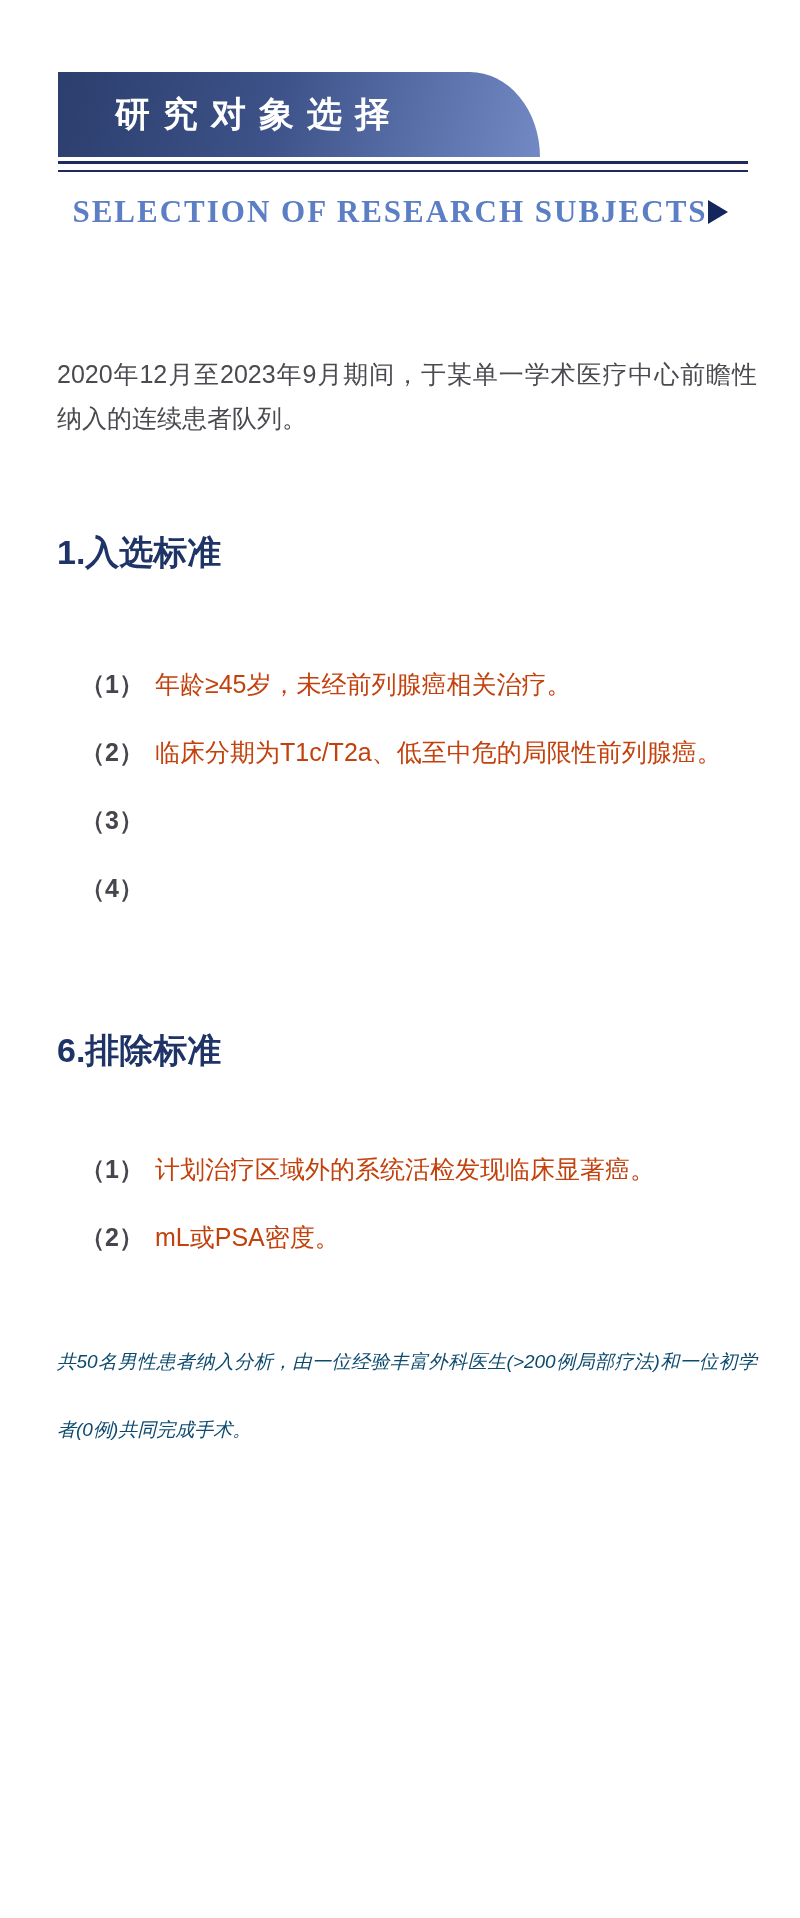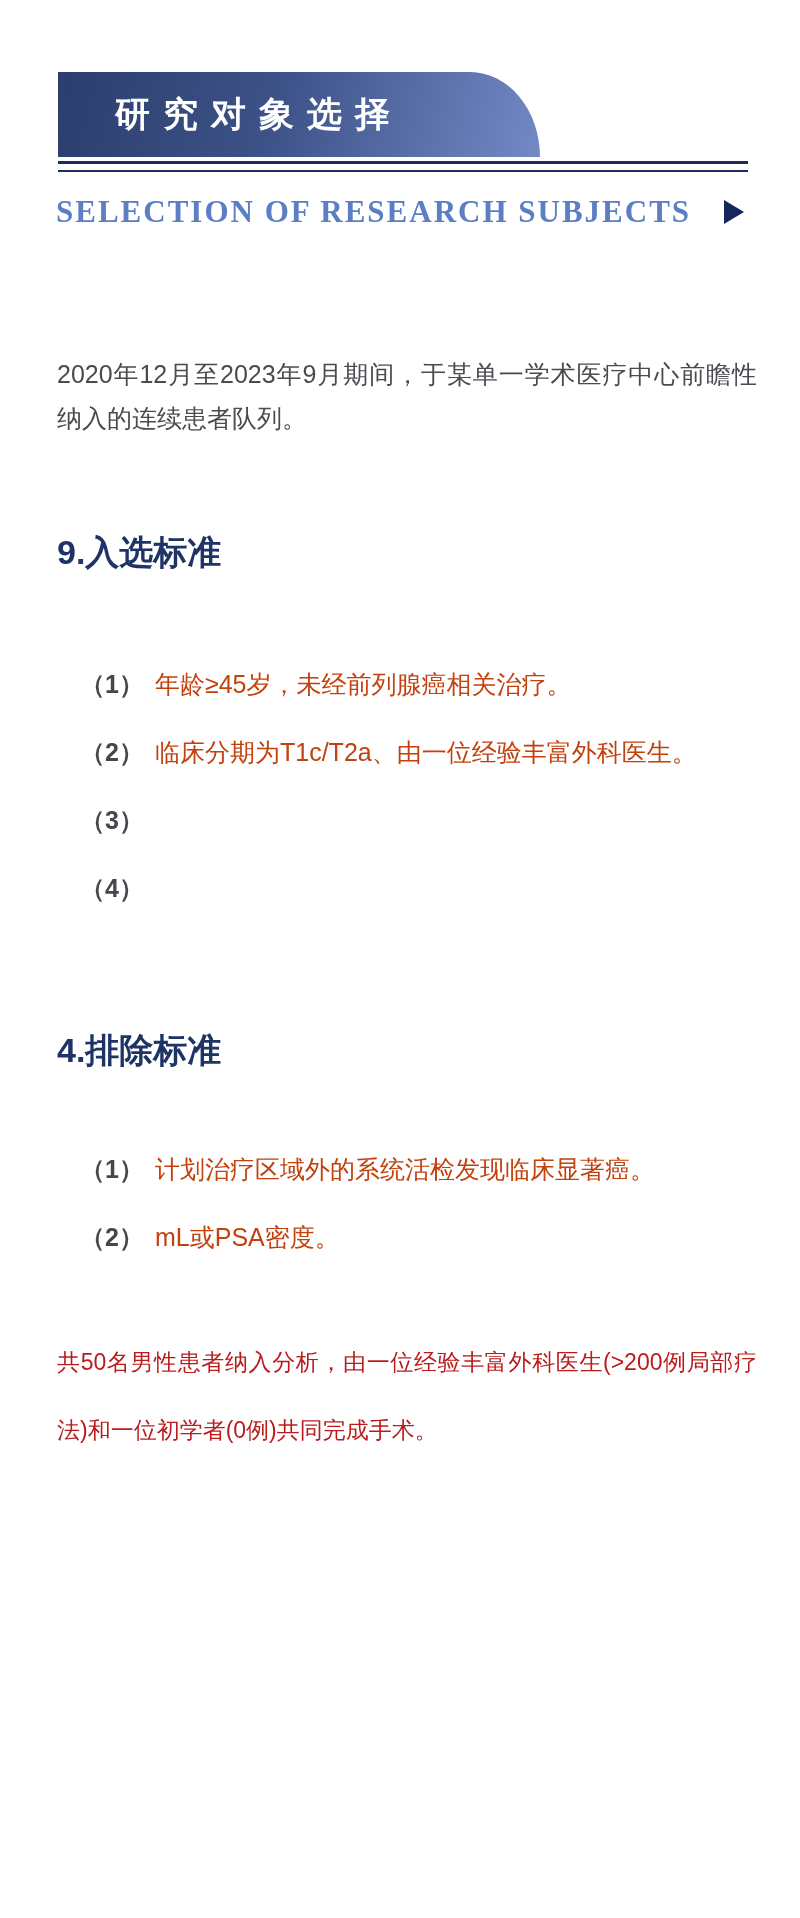"SELECTION OF RESEARCH SUBJECTS" .subtitle-row { justify-content: space-between -> center }
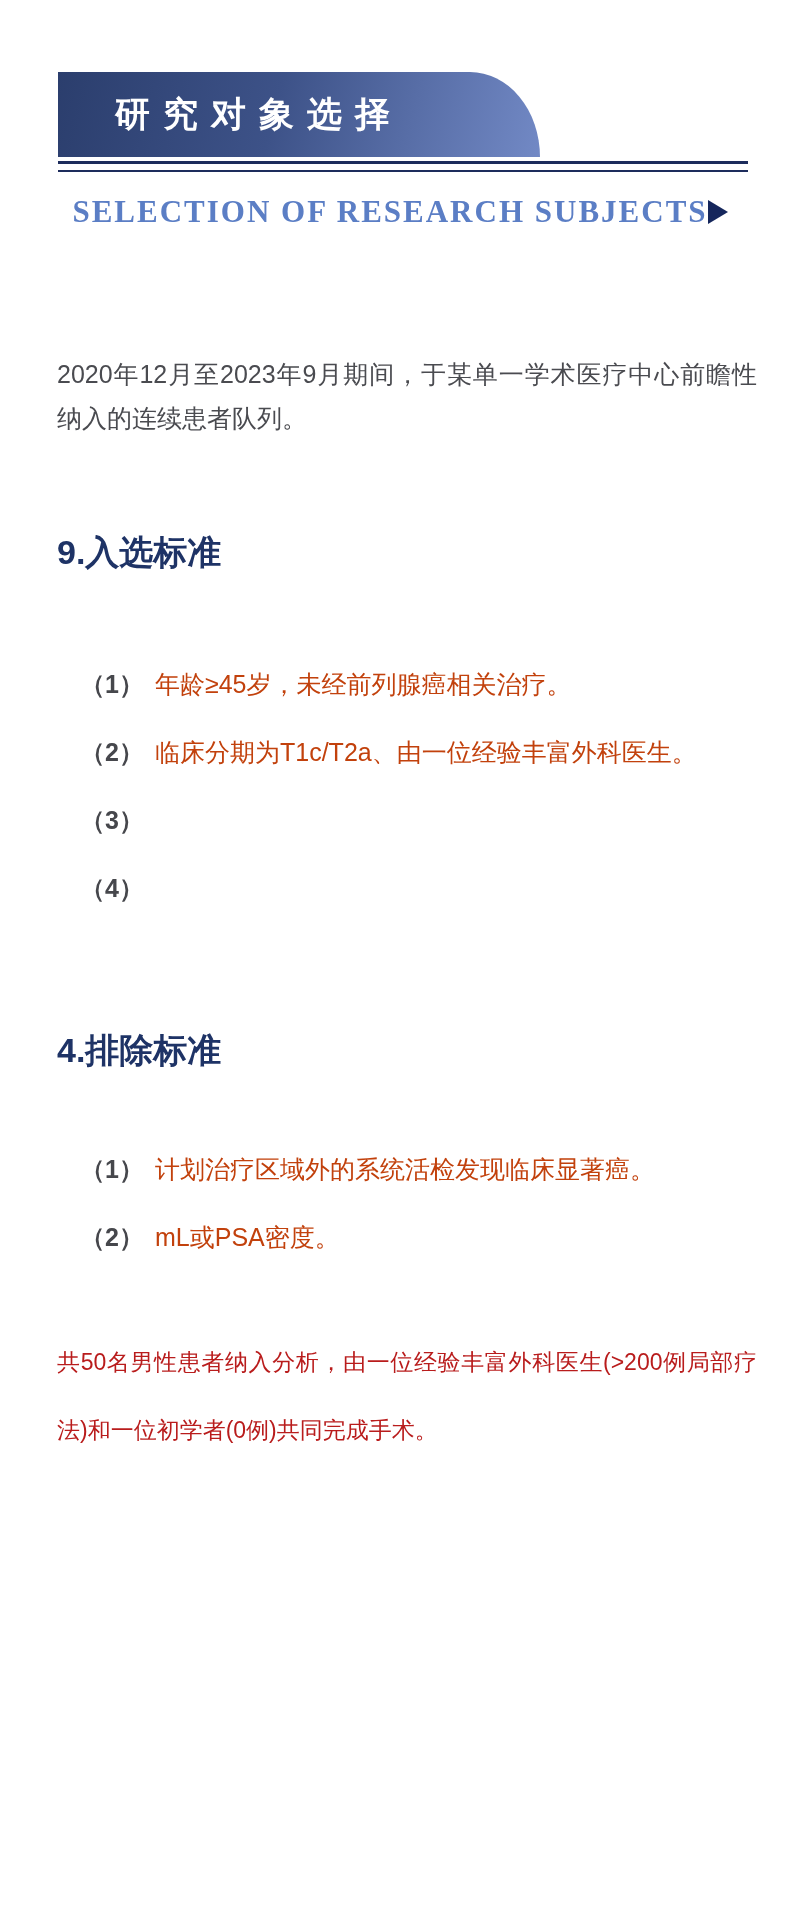"9.入选标准" h2.sec-heading { text: 9 -> 1 }
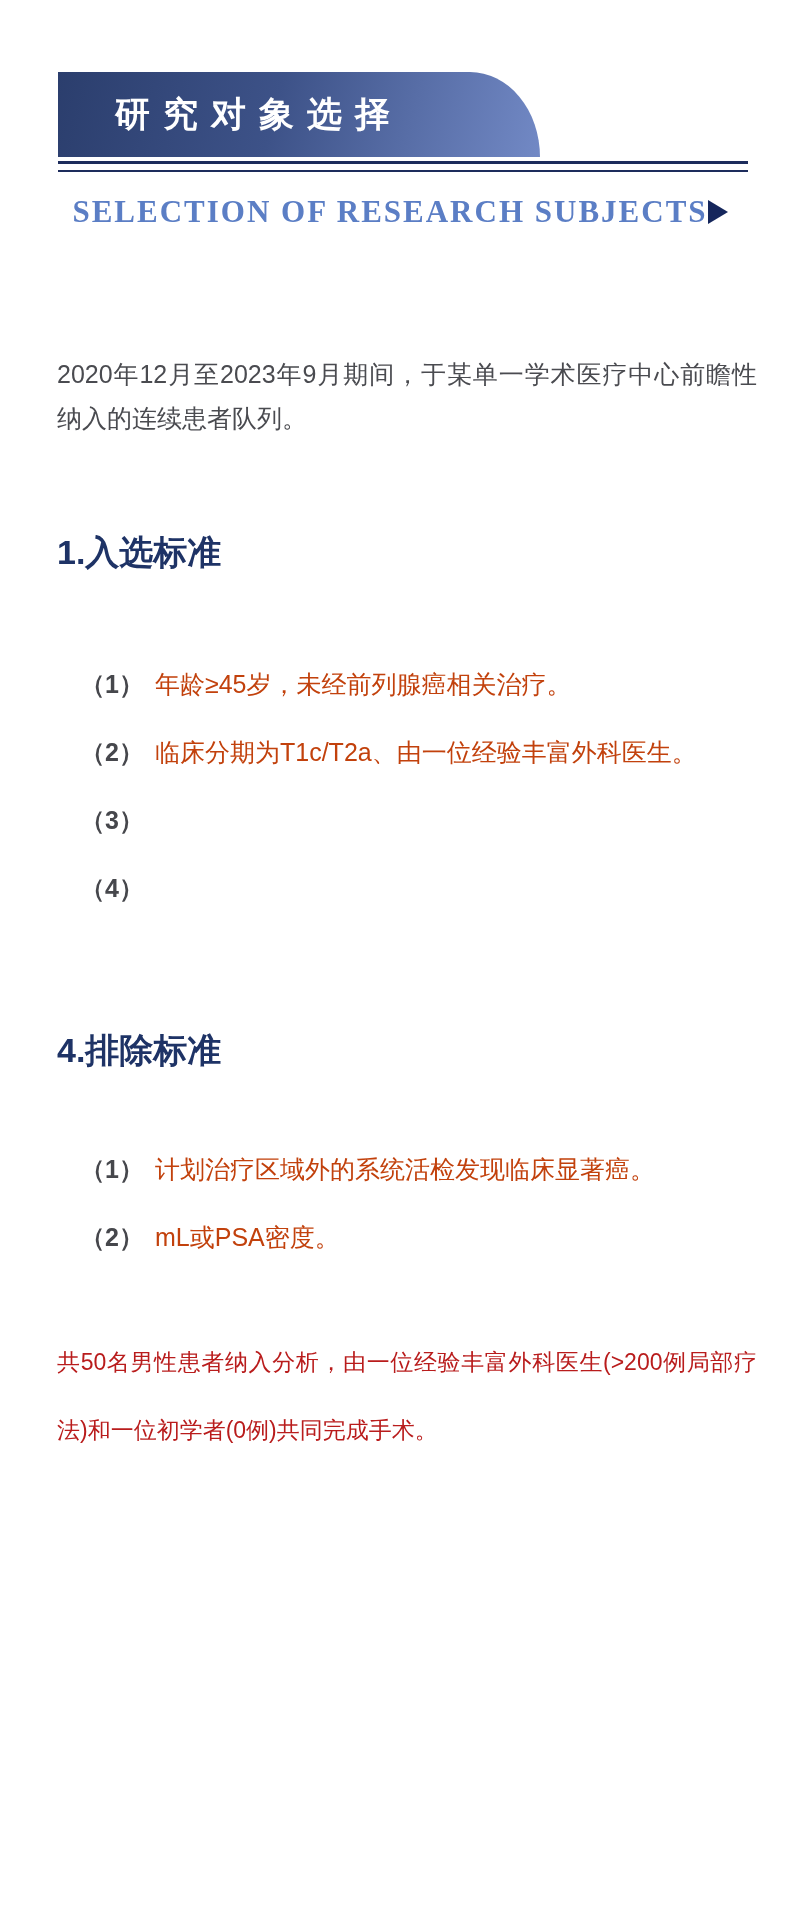"临床分期为T1c/T2a、由一位经验丰富外科医生。" span.item-text { text: 由一位经验丰富外科医生 -> 低至中危的局限性前列腺癌 }
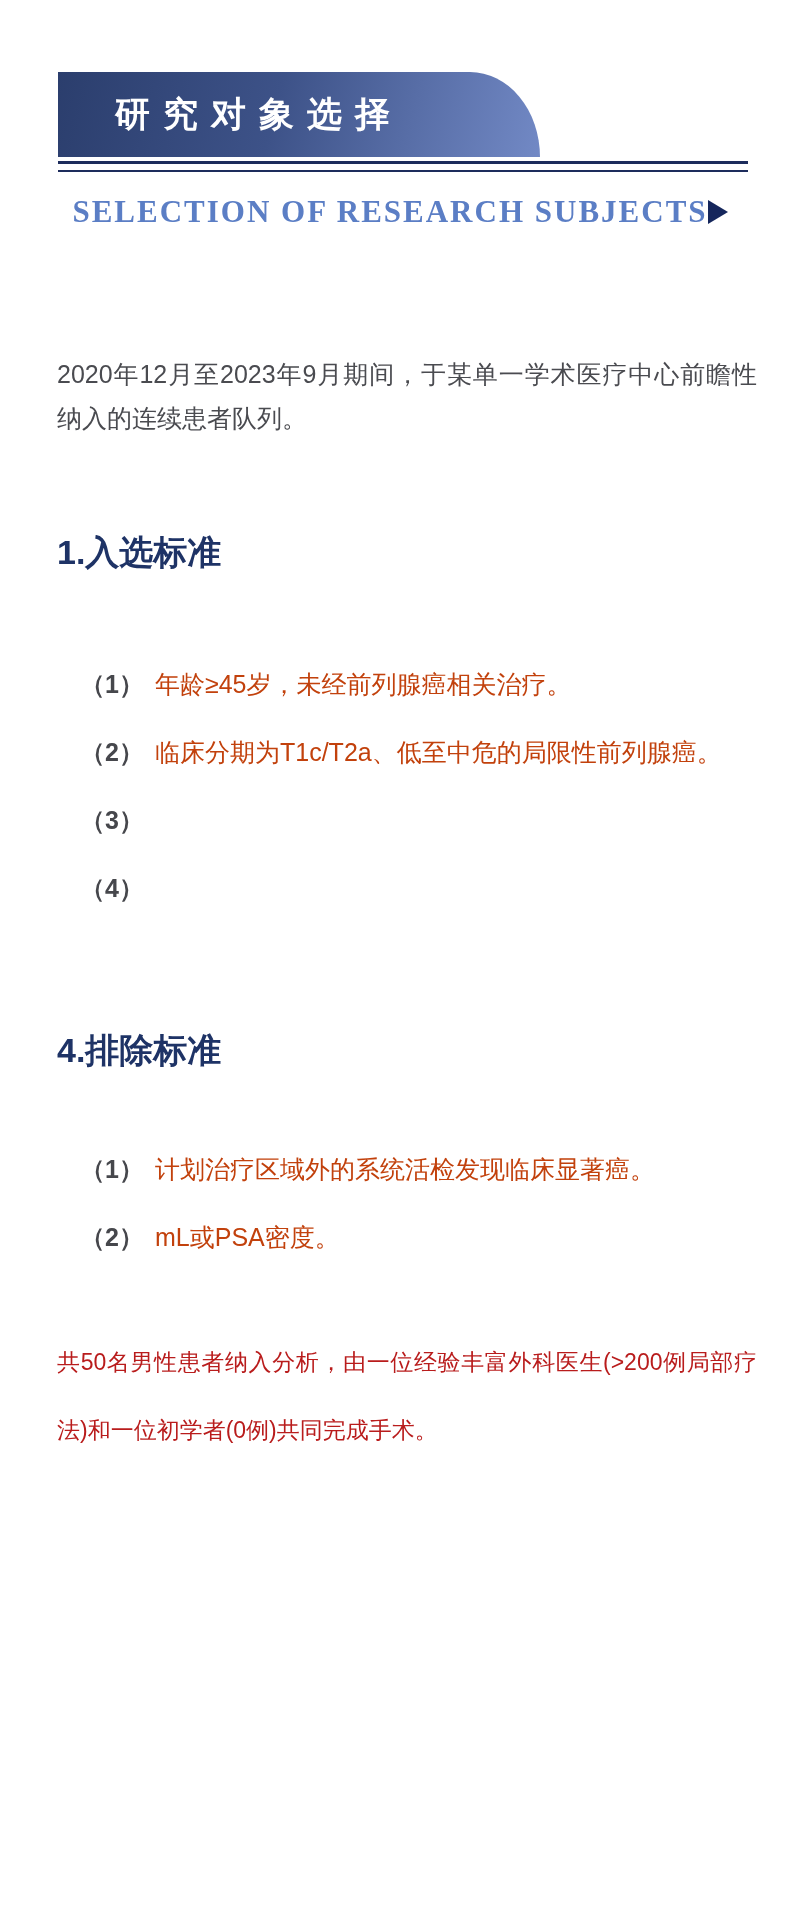"4.排除标准" h2.sec-heading { text: 4 -> 6 }
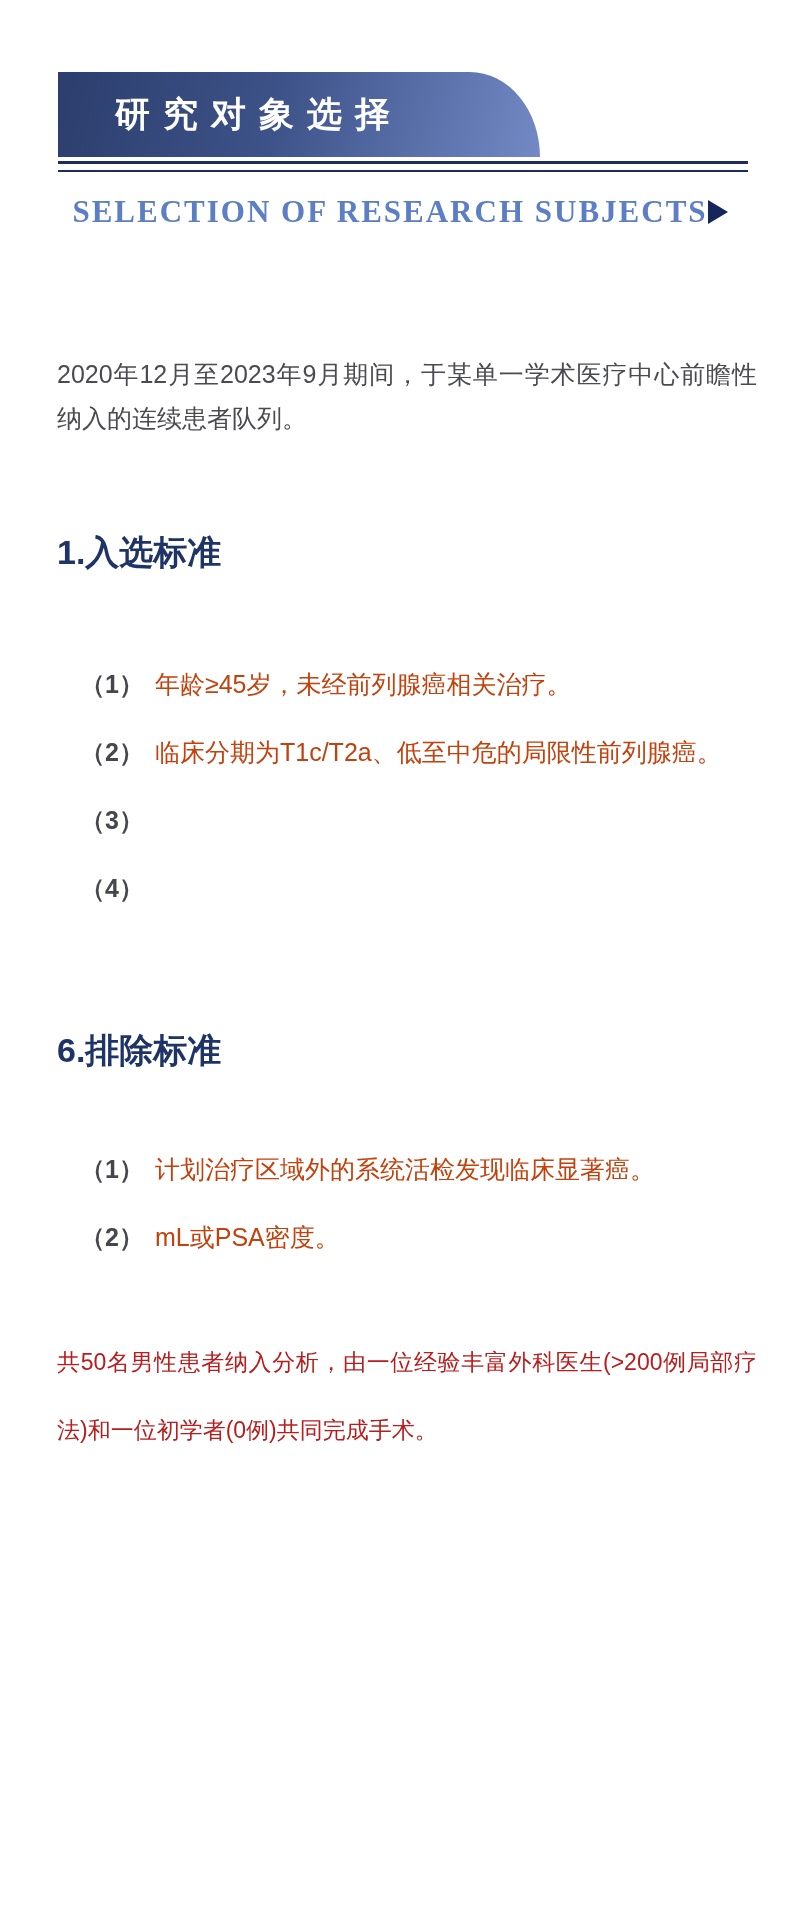"共50名男性患者纳入分析，由一位经验丰富外科医生(>200例局部疗法)和一位初学" .final-para { color: #b91c1c -> #0c4a6e; font-size: 23px -> 19px; font-style: none -> italic }
